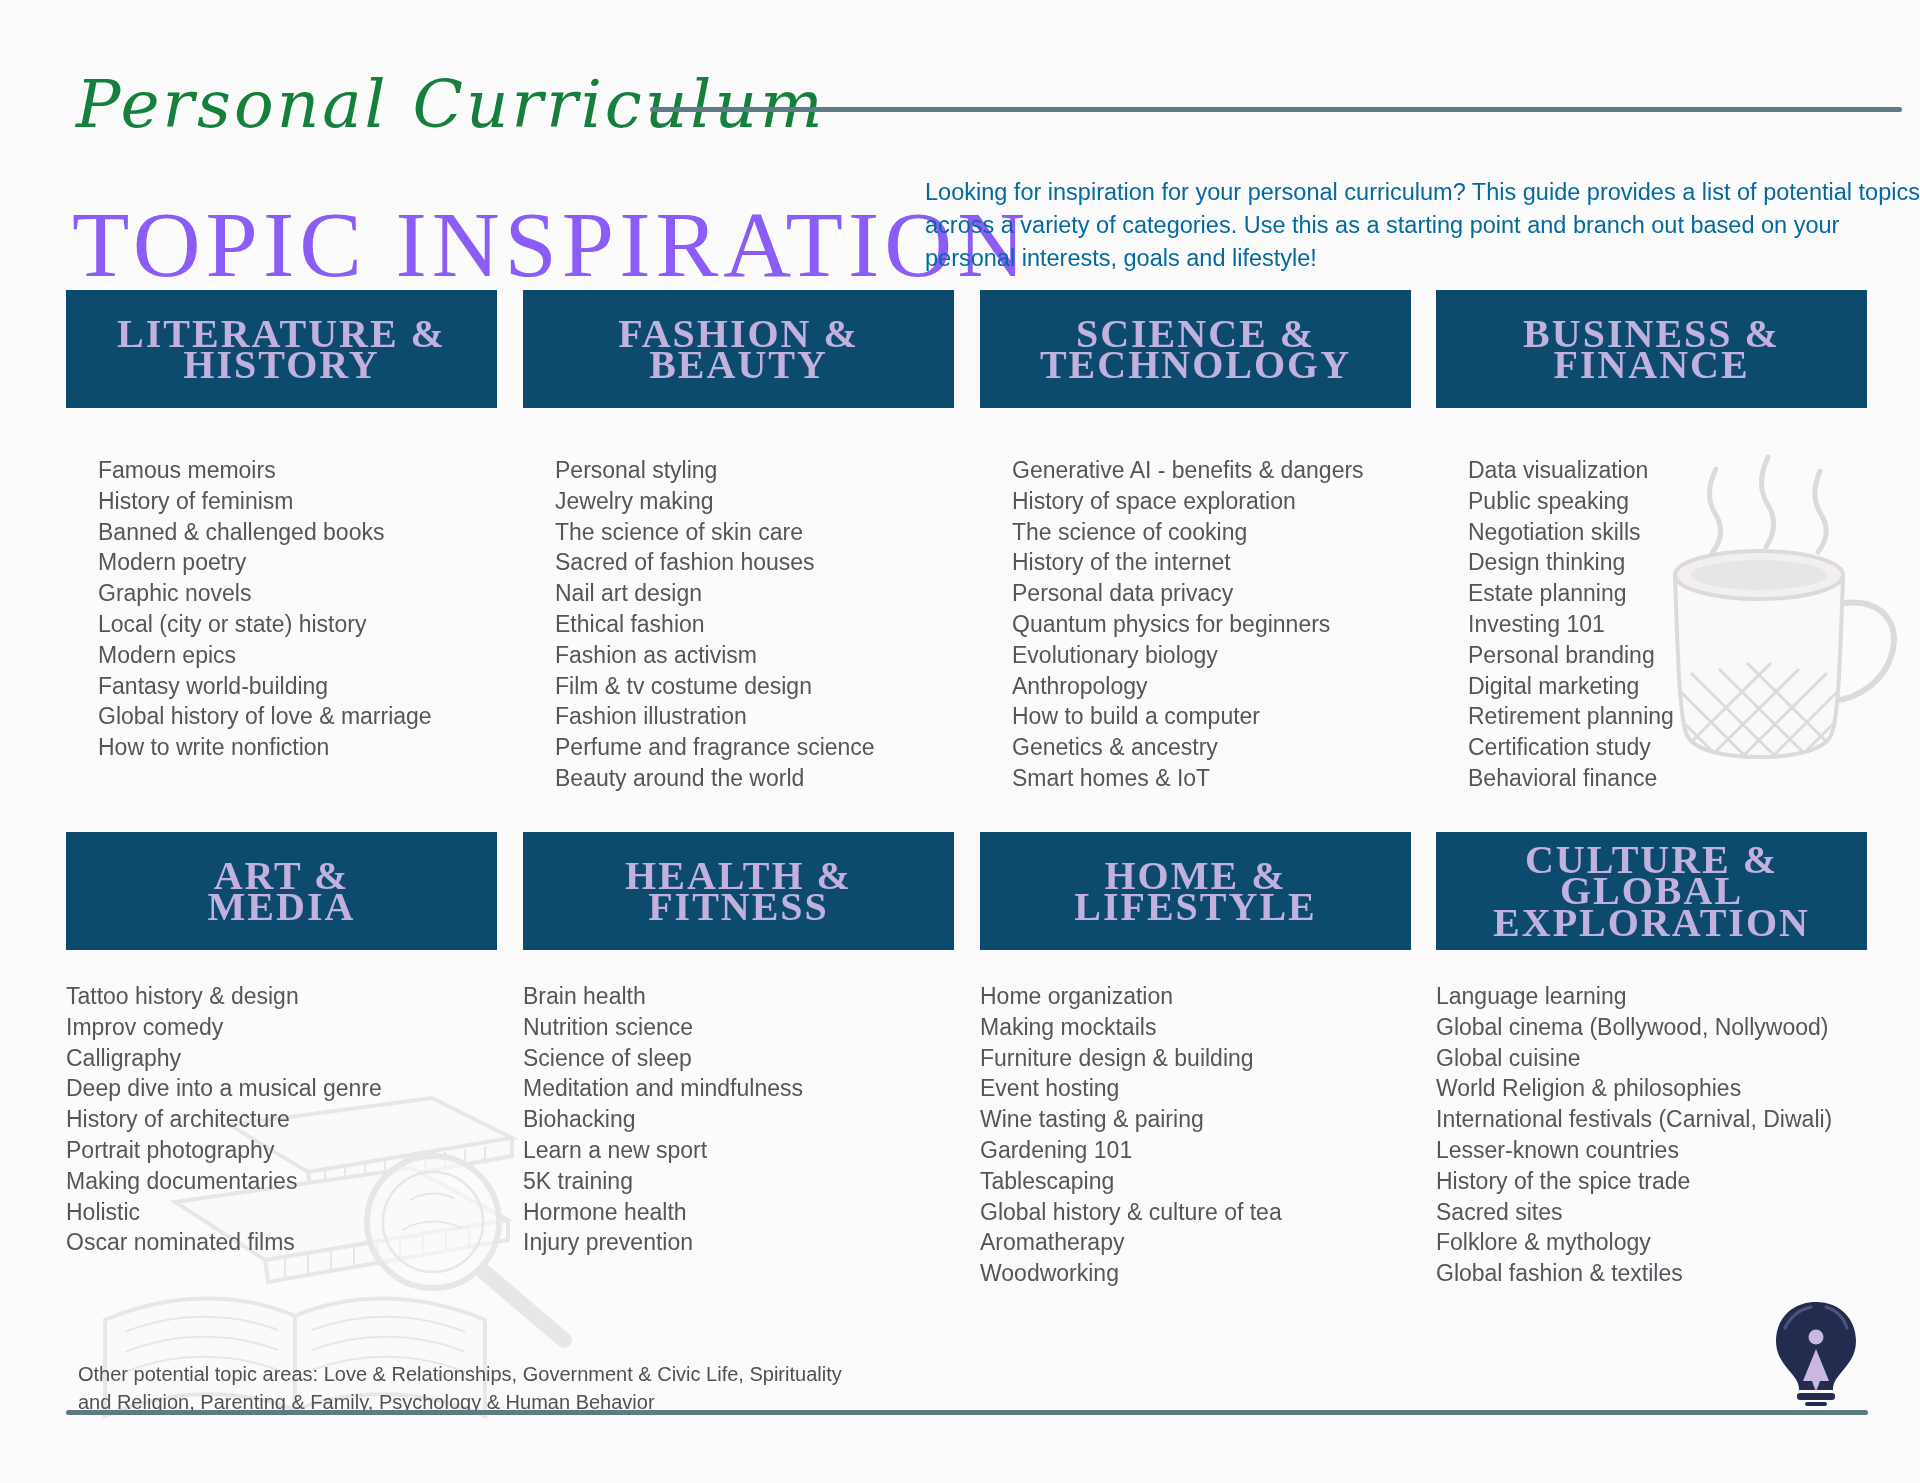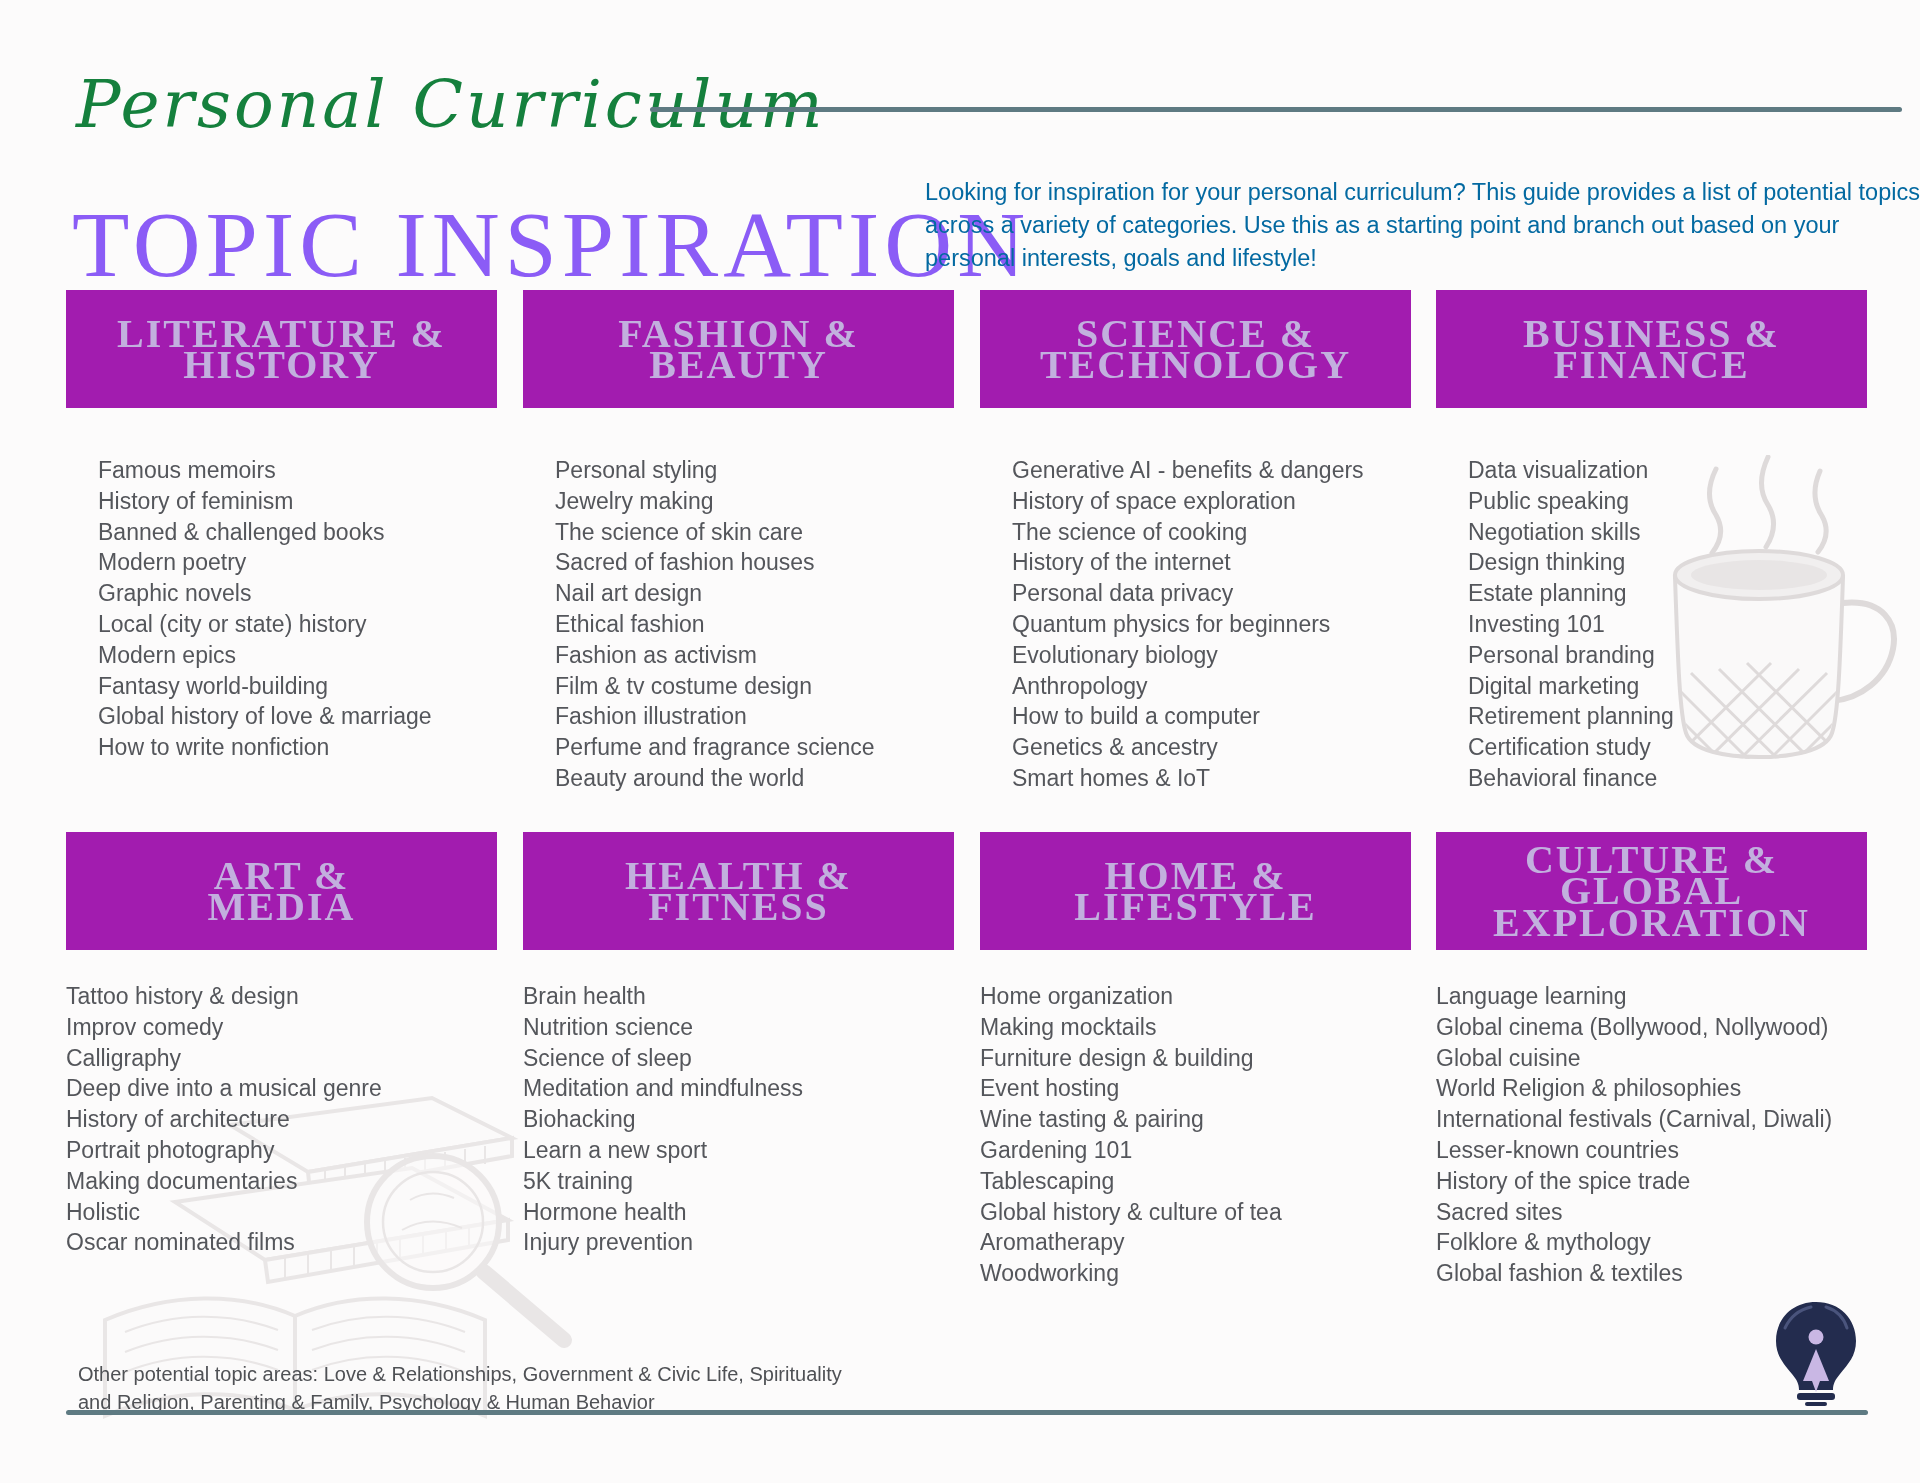"LITERATURE &" .cat-header { background: #a21caf -> #0c4a6e }
